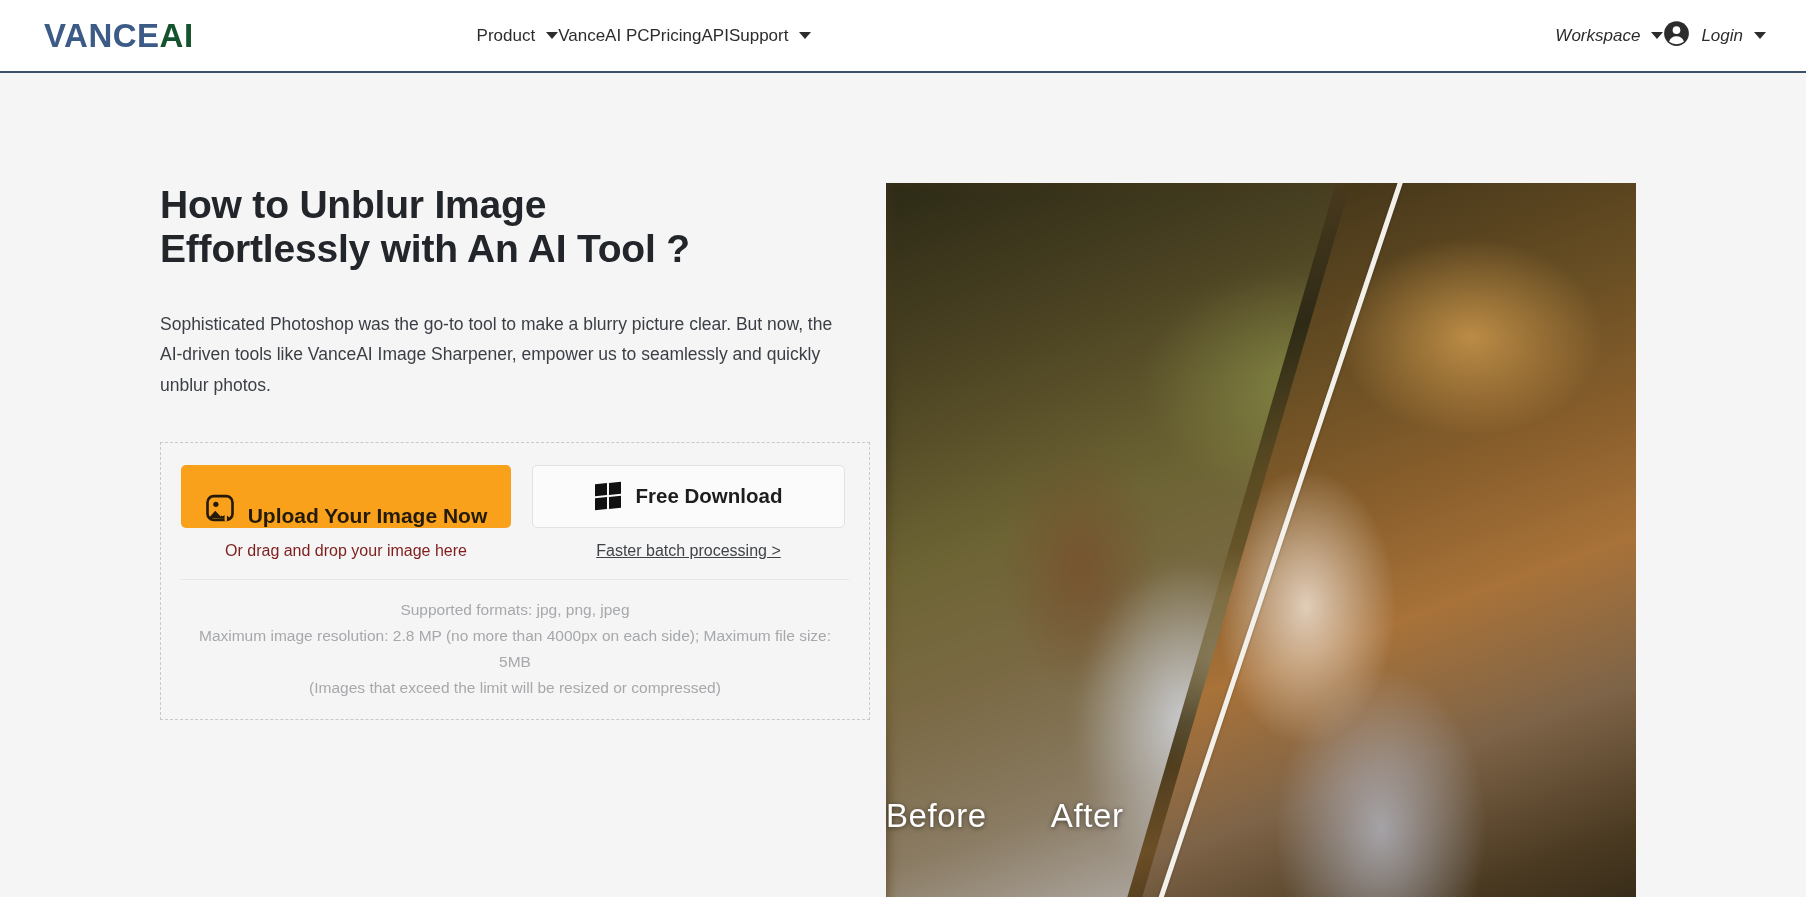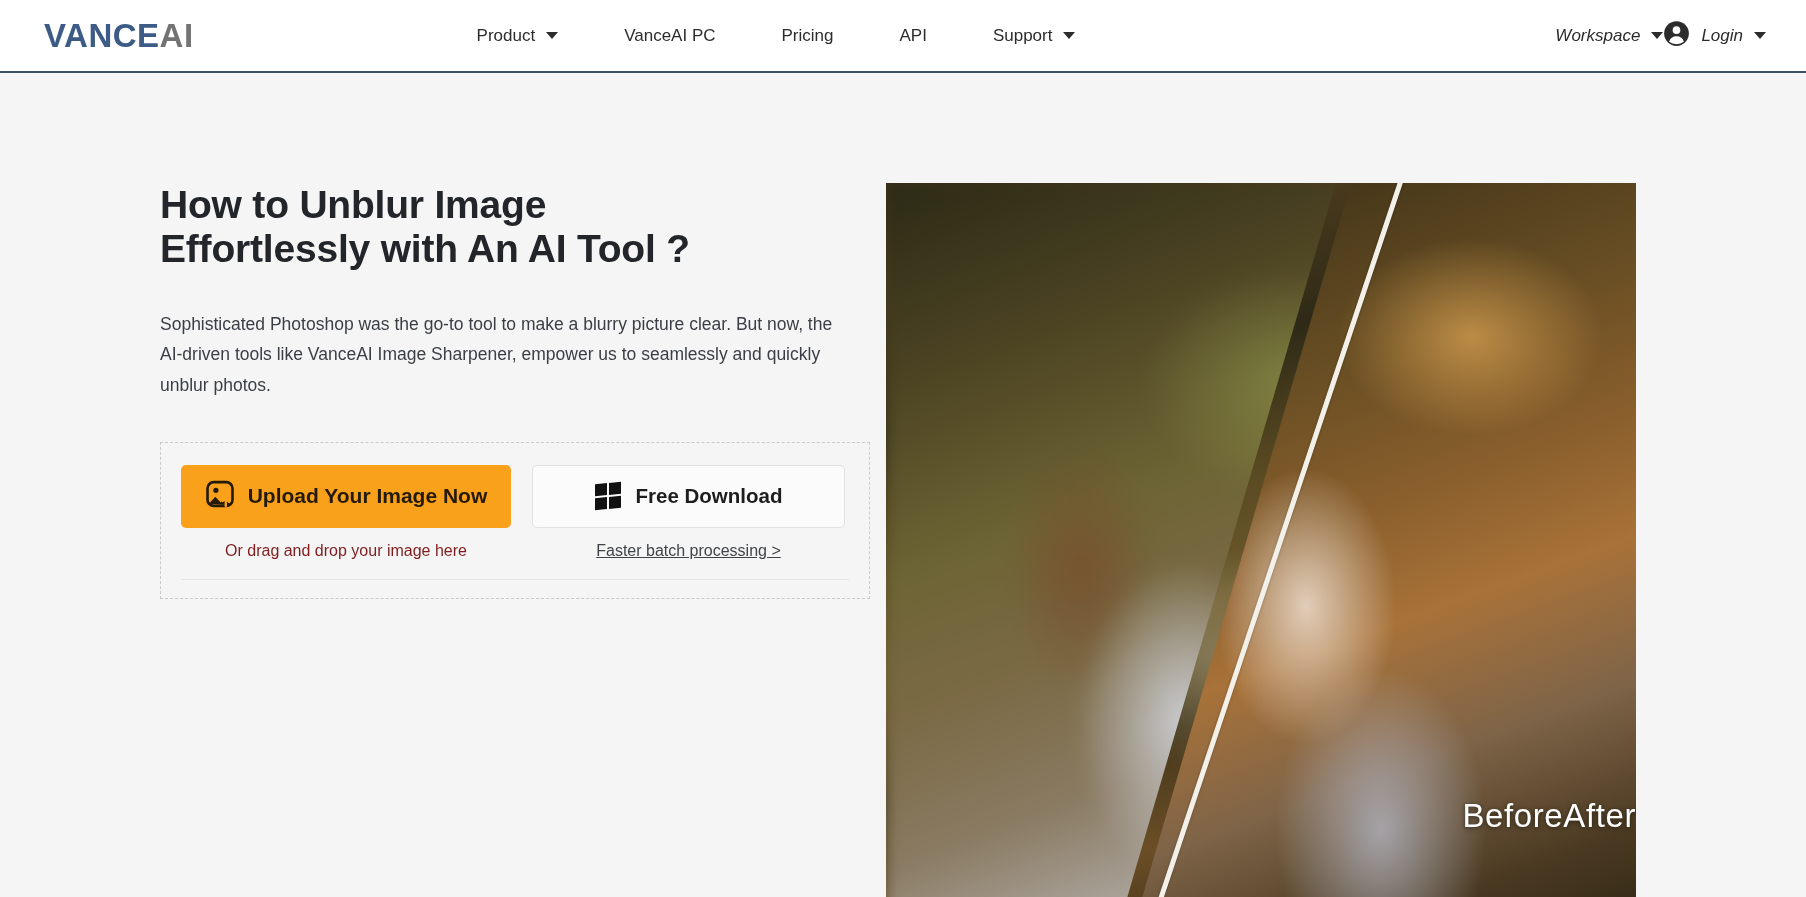"AI" .logo-ai { color: #737373 -> #14532d }
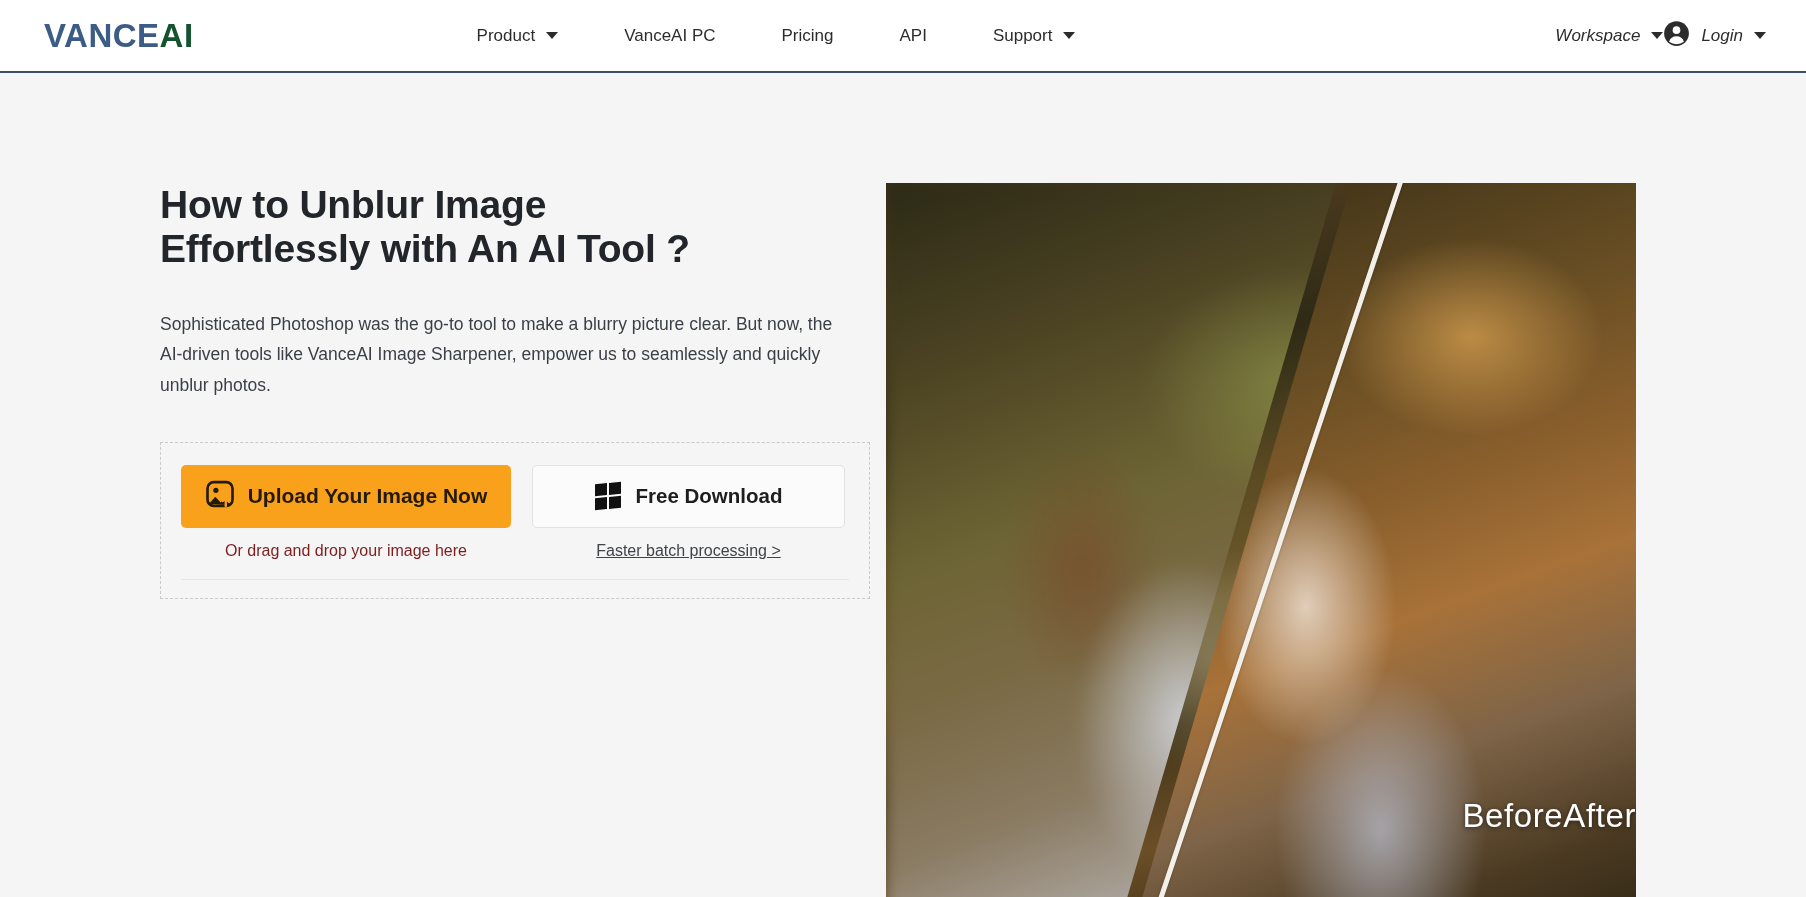"Product" .main-nav { gap: 66px -> none }
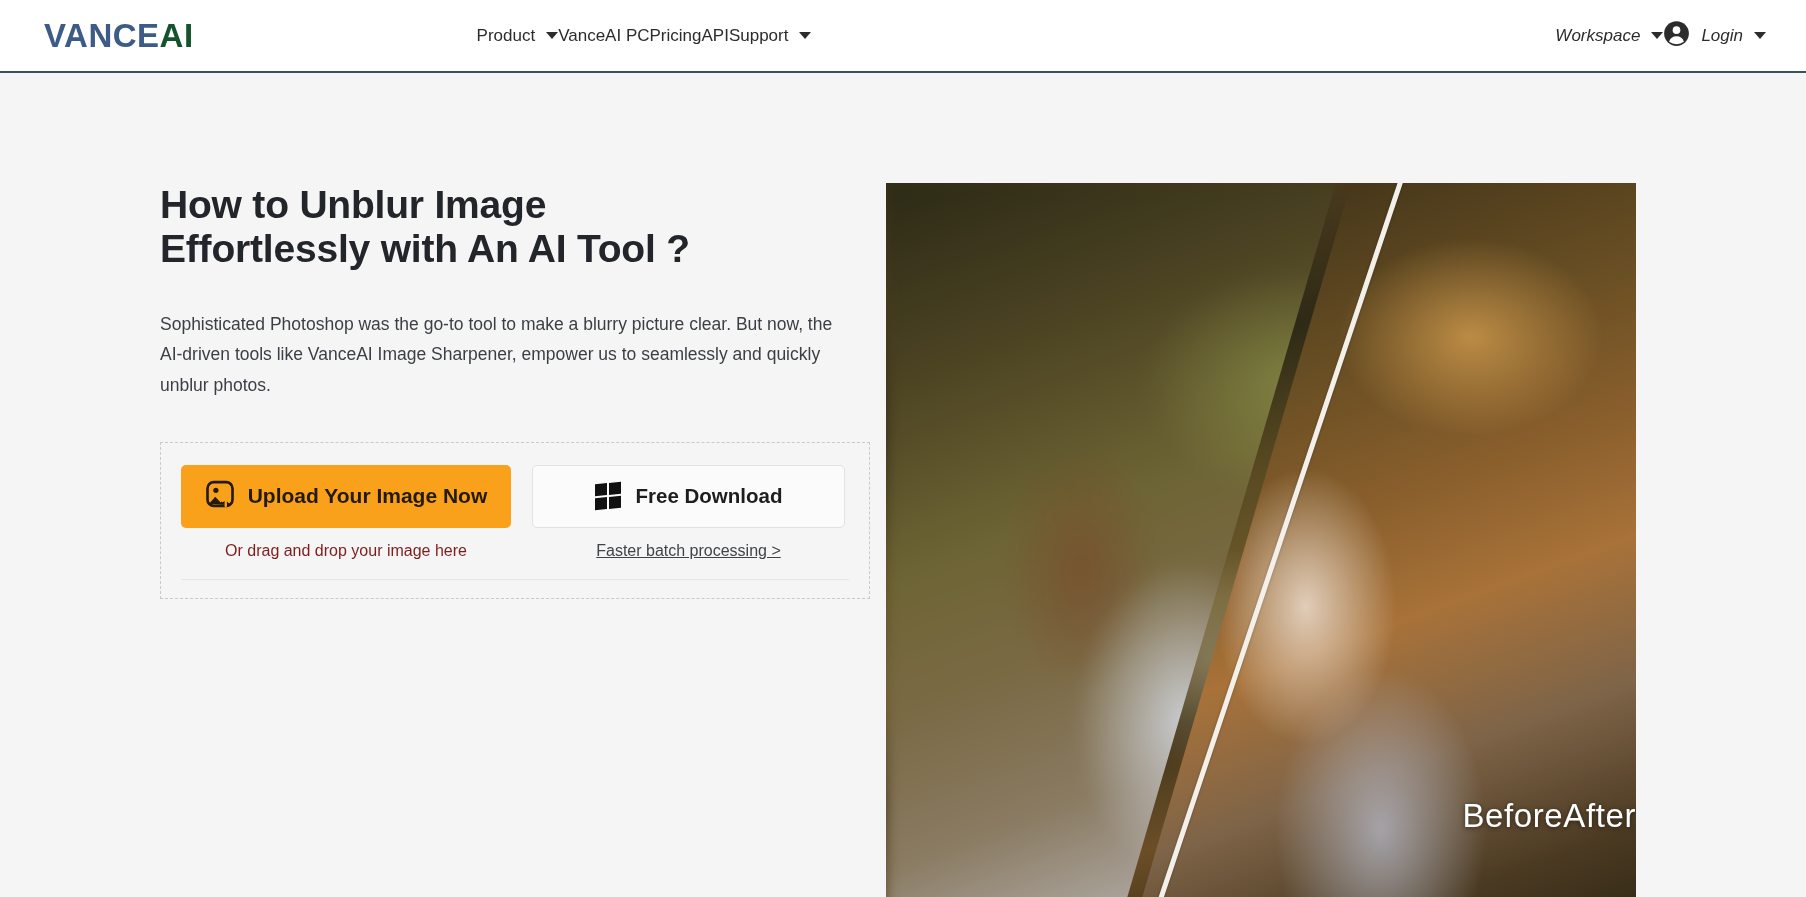"Upload Your Image Now" .btn-upload { align-items: center -> flex-end }
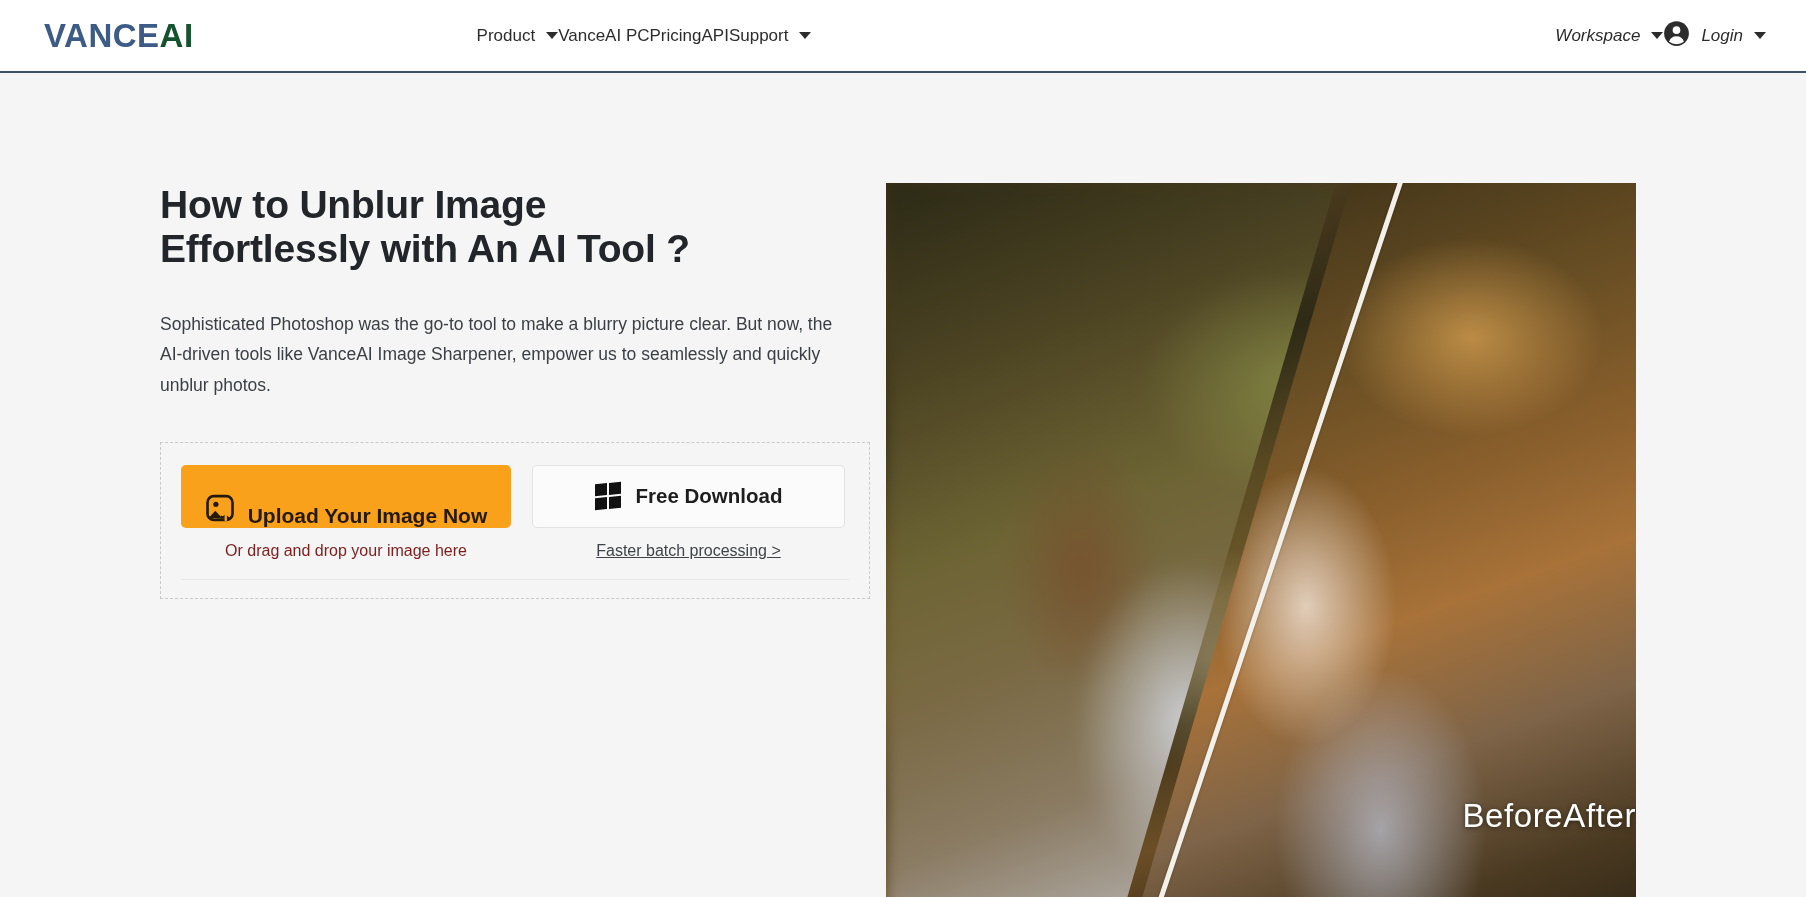"Supported formats: jpg, png, jpeg" div.dz-notes { html: none -> <div> <div>Supported formats: jpg, png, jpeg</div> <div>Maximum image resolution: 2.8 MP (no more than 4000px on each side); Maximum file size: 5MB</div> <div>(Images that exceed the limit will be resized or compressed)</div> </div> }
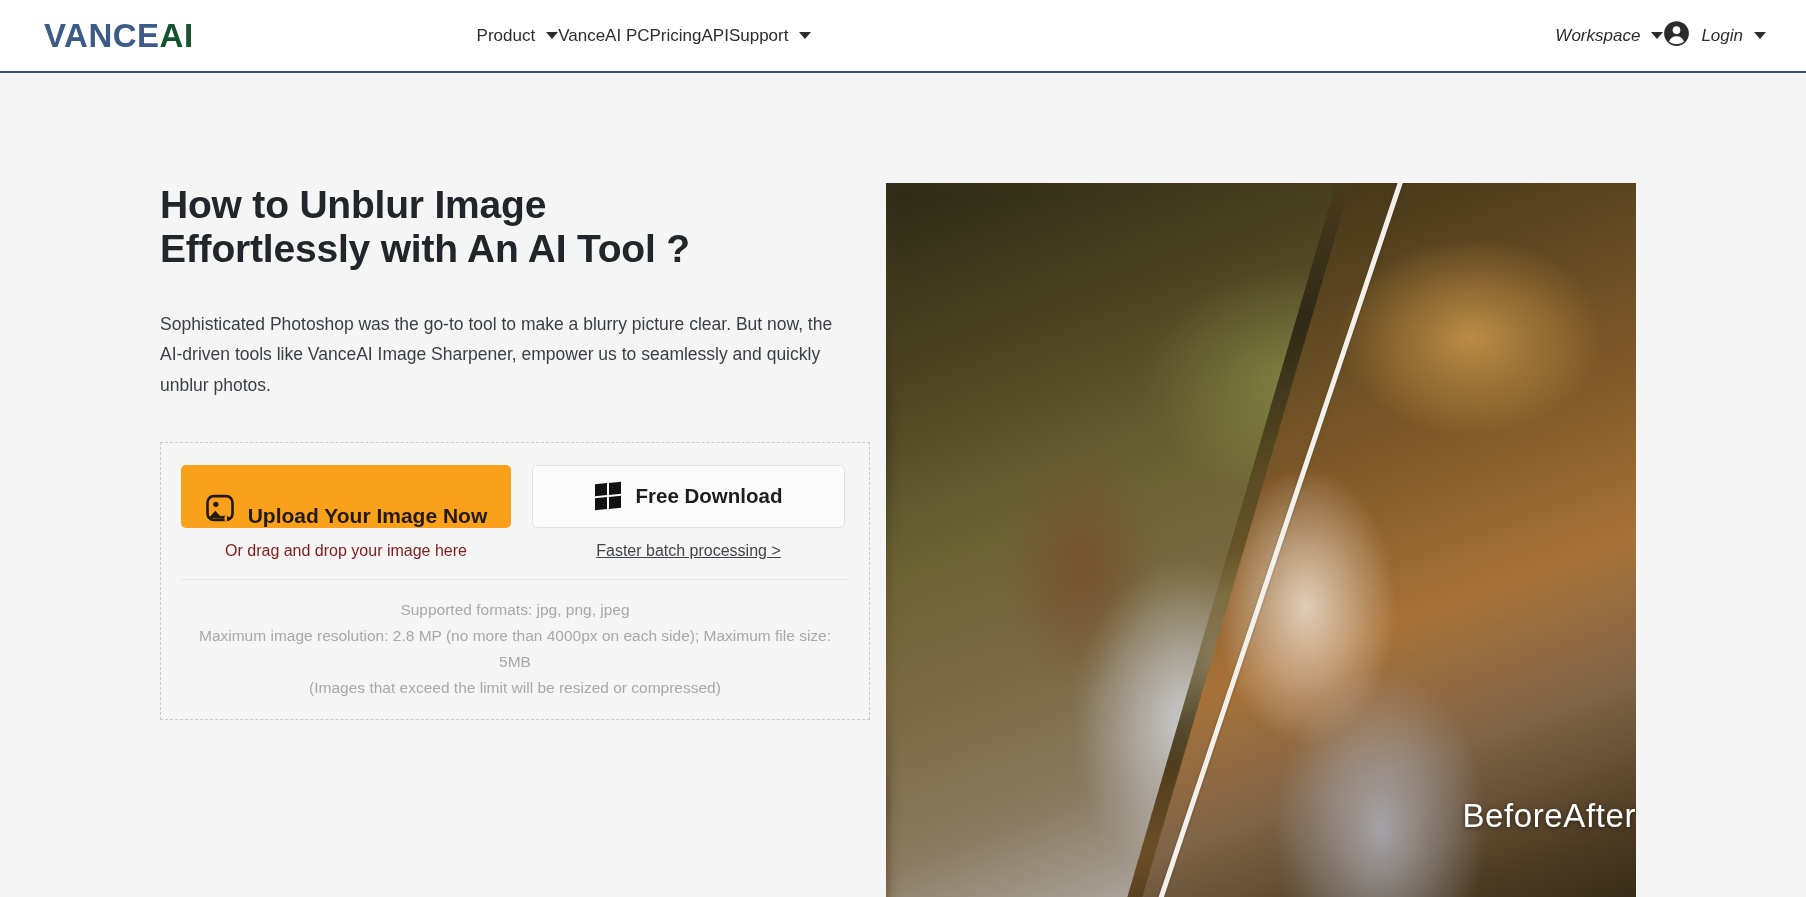"Before" .ba-labels { gap: none -> 64px; justify-content: flex-end -> flex-start }
